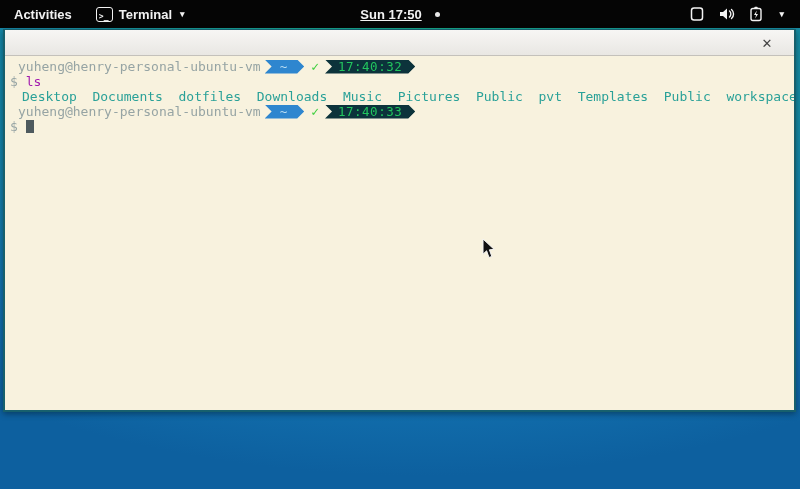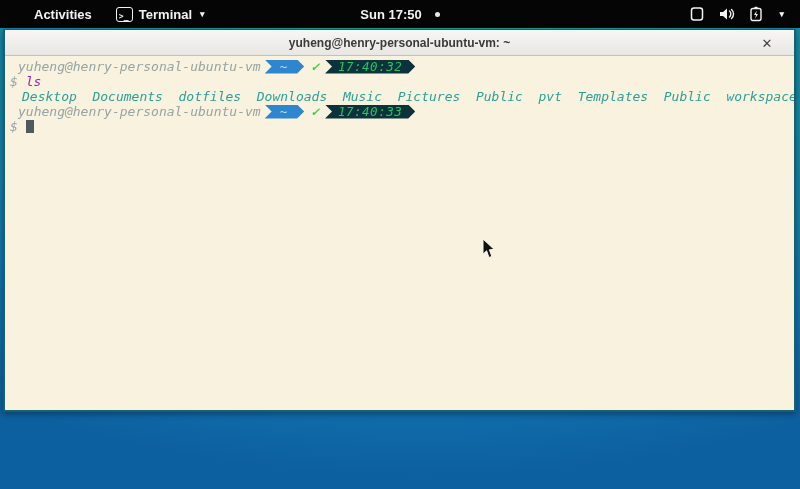"Activities" .activities { margin-left: 20px -> none }
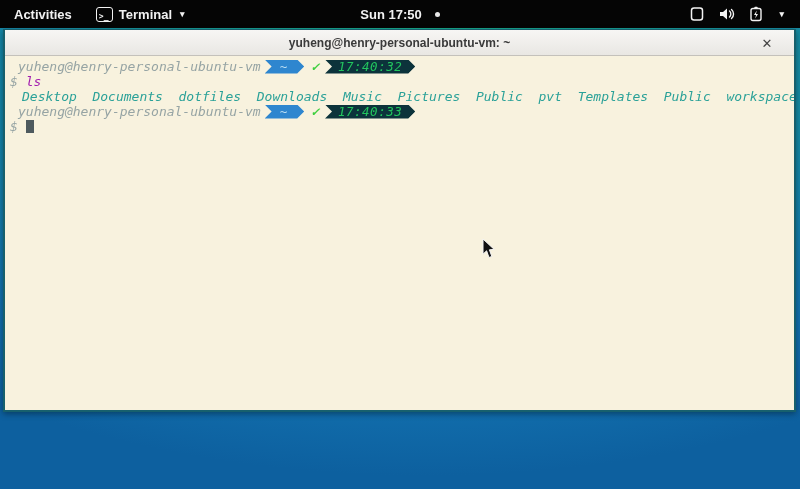"Sun 17:50" .clock-wrap { text-decoration: none -> underline }
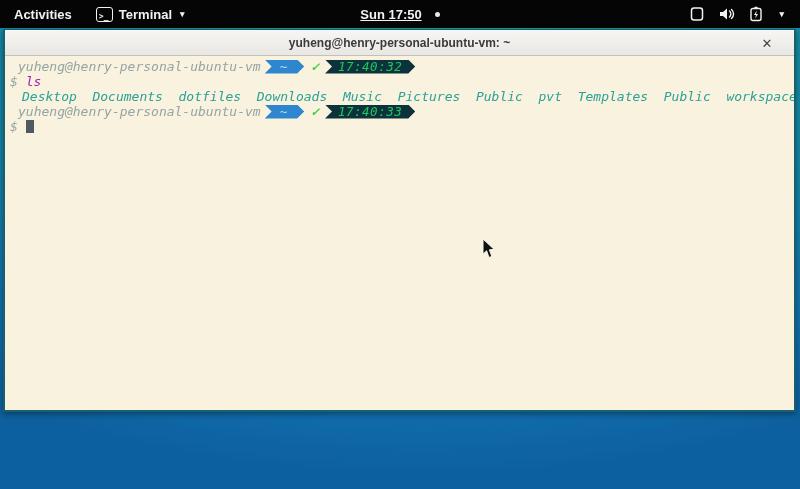"yuheng@henry-personal-ubuntu-vm: ~" span { html: <span>yuheng@henry-personal-ubuntu-vm: ~</span> -> none }
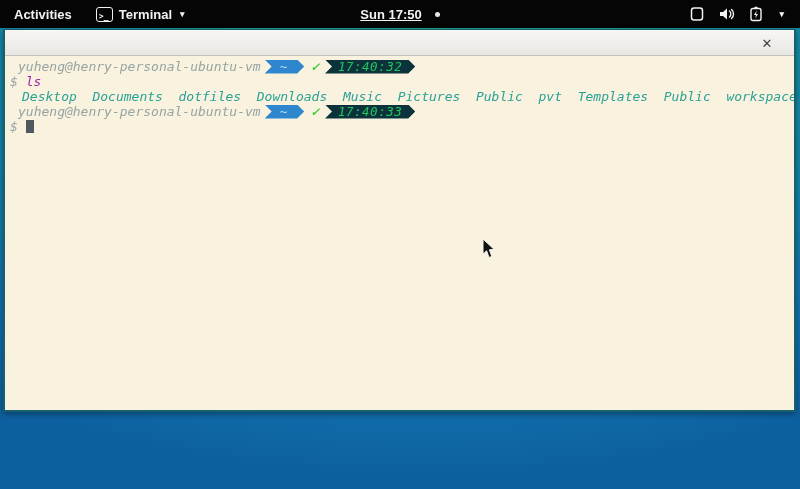"yuheng@henry-personal-ubuntu-vm" .term { font-style: italic -> none }
